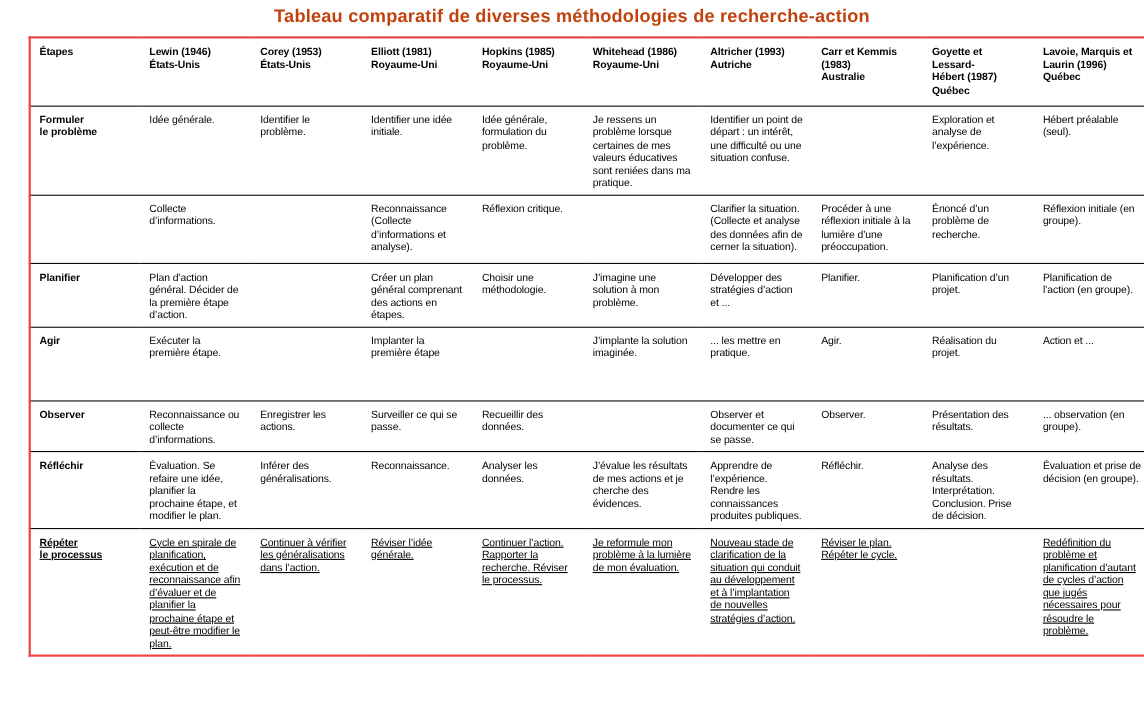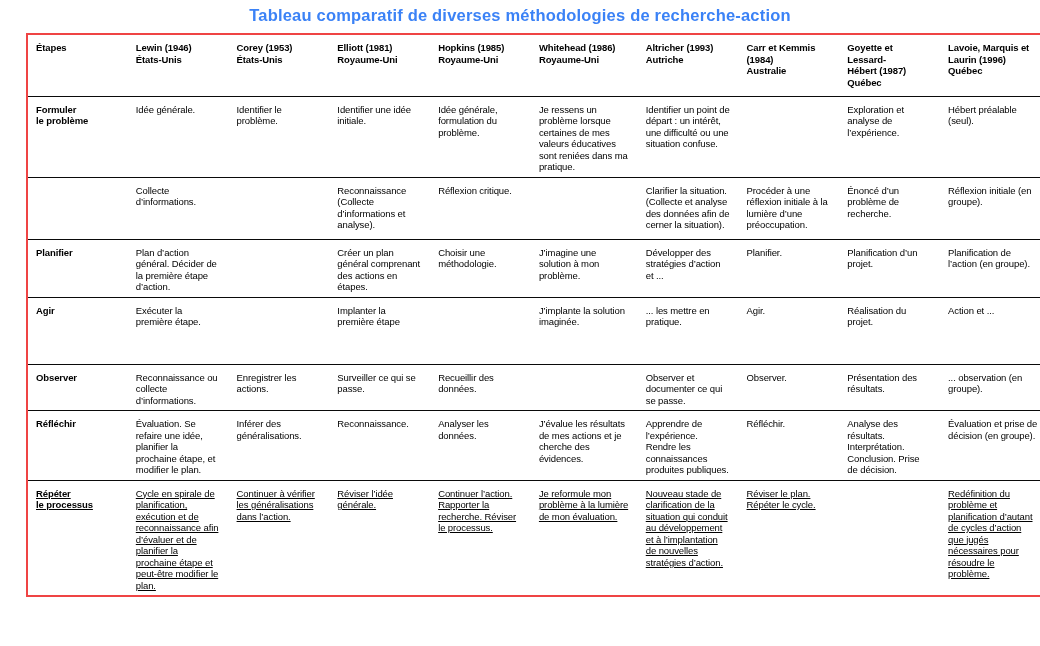"Tableau comparatif de diverses" .title { color: #3b82f6 -> #c2410c }
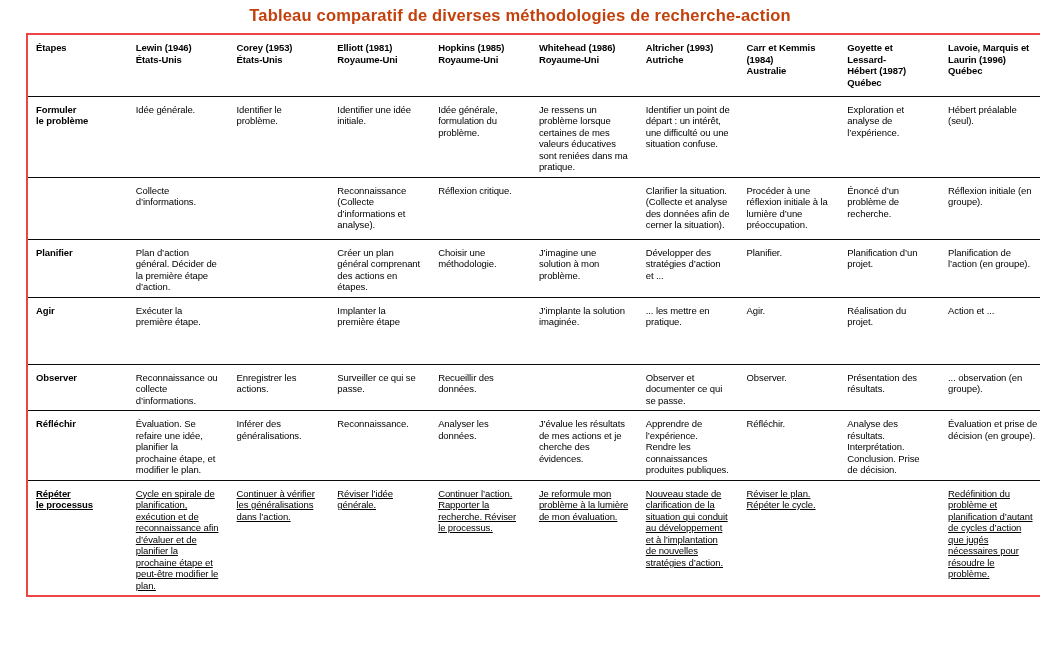"Carr et Kemmis" th { text: 1984 -> 1983 }
